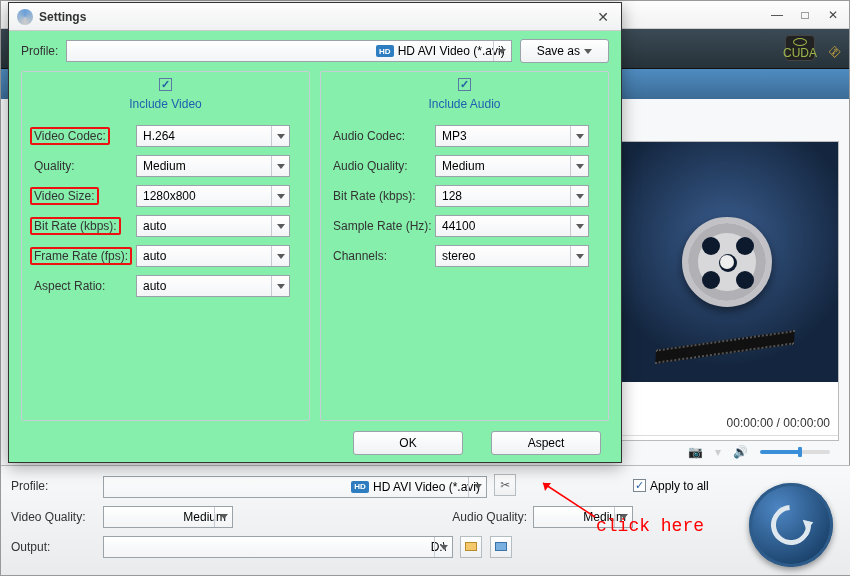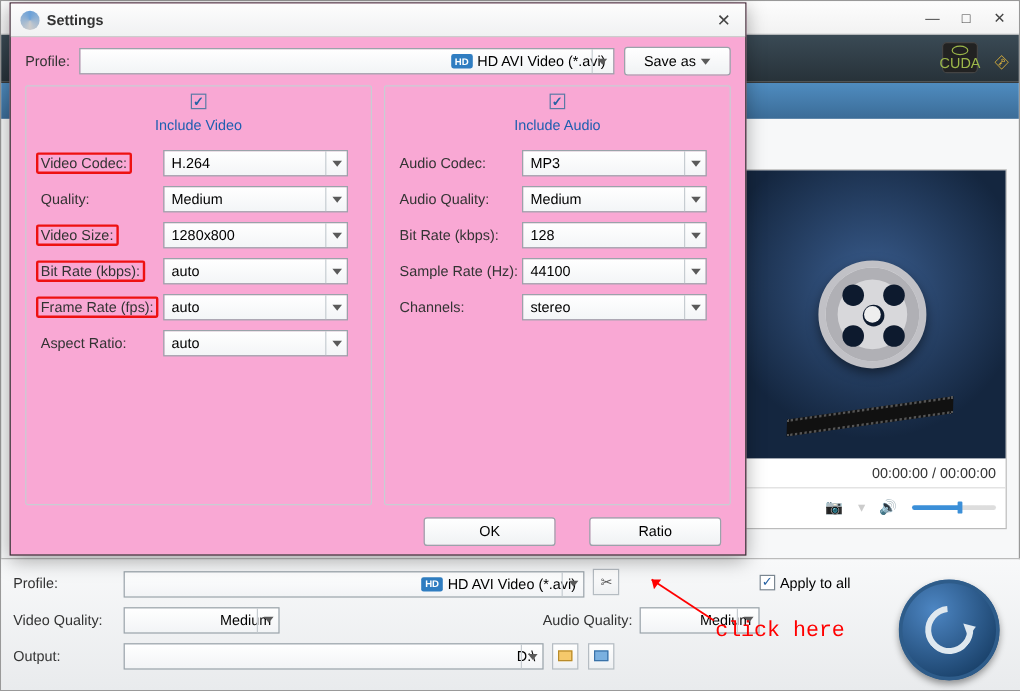"Settings" .dialog { background: #f9a8d4 -> #86efac }
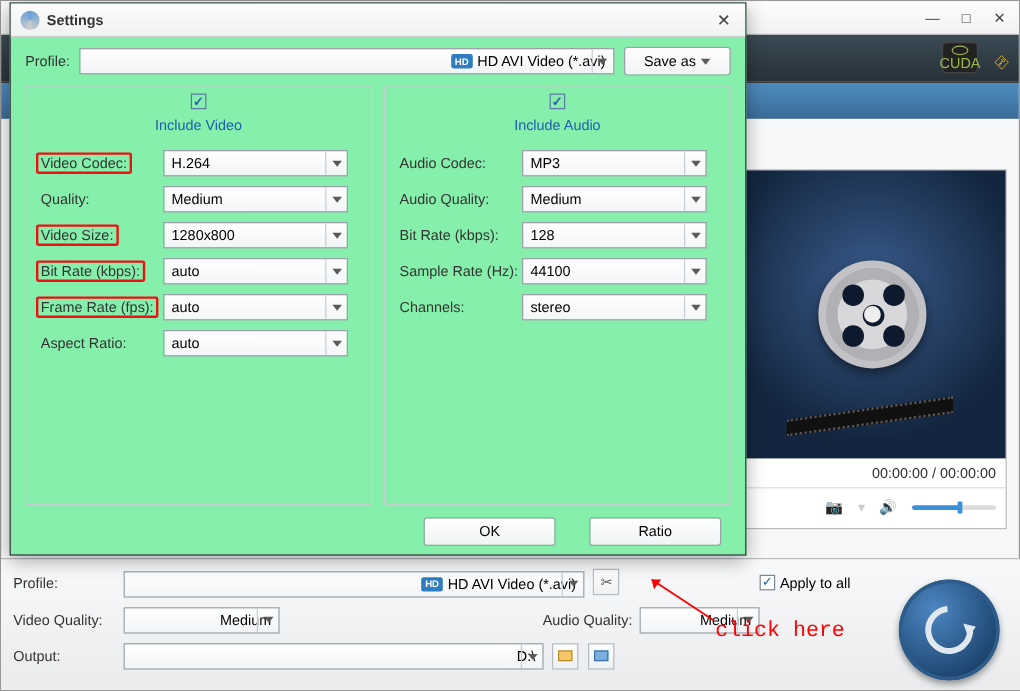"00:00:00 / 00:00:00" .preview-time { margin-top: none -> 29px }
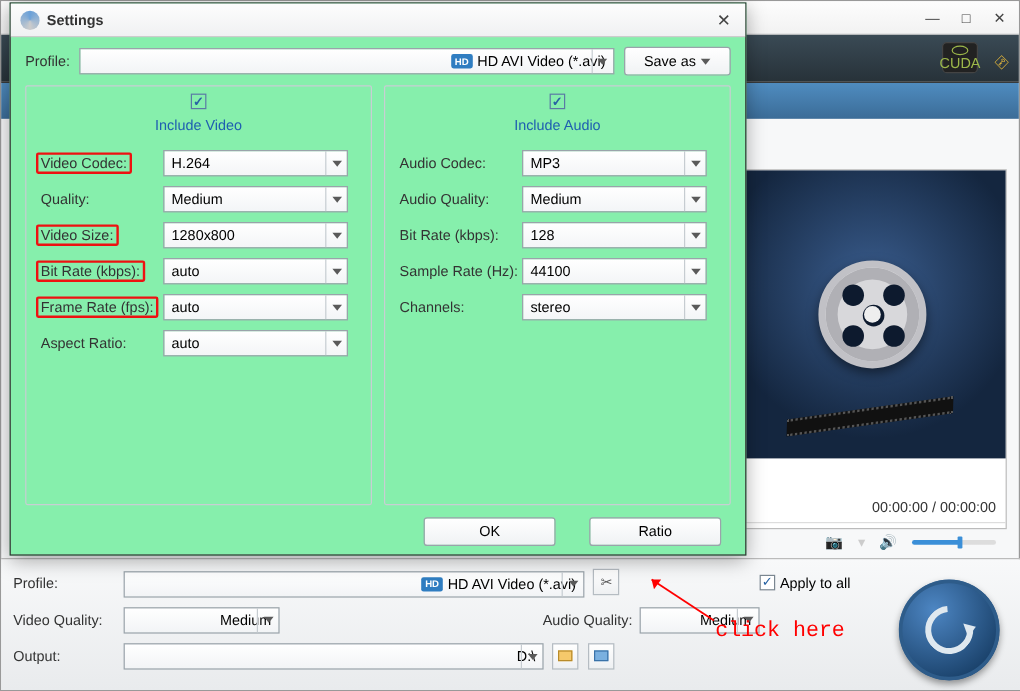"Ratio" span { text: Ratio -> Aspect }
